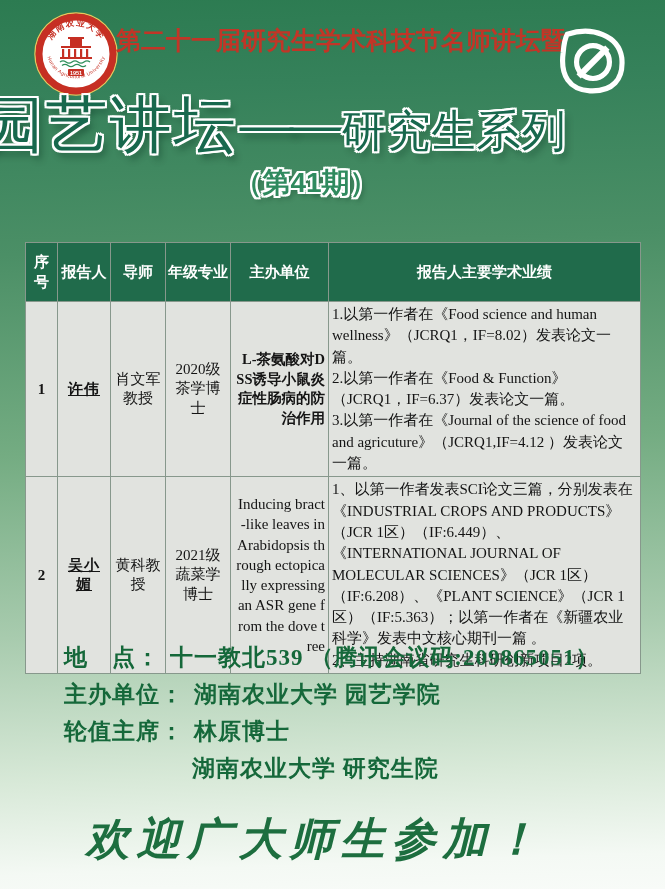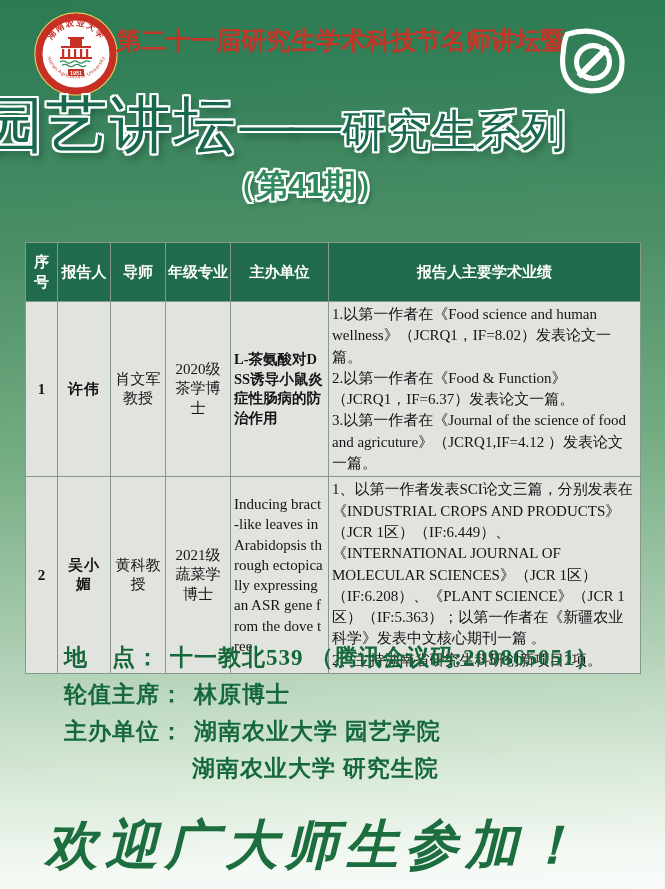"（第41期）" .issue { font-size: 32px -> 28px }
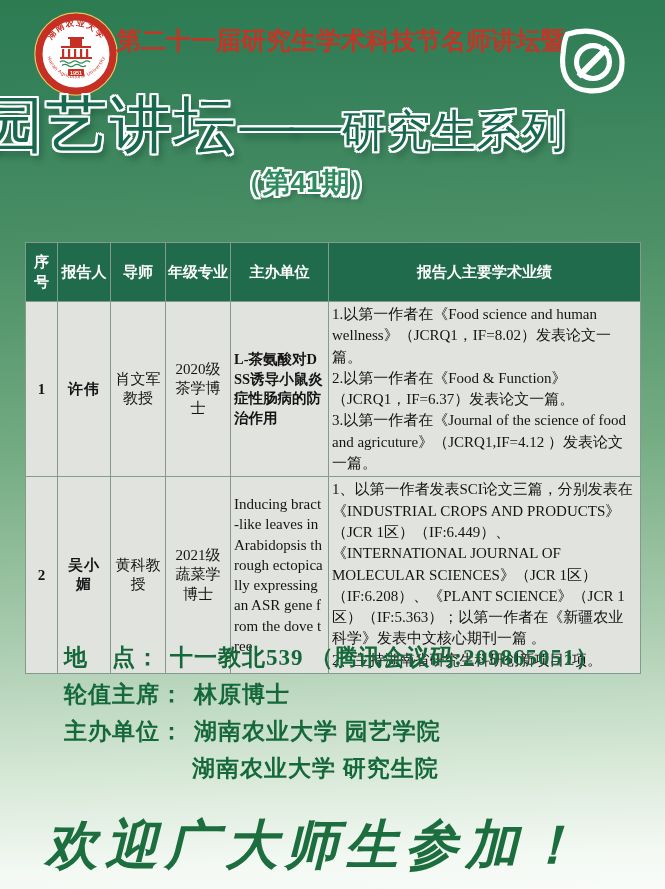"L-茶氨酸对DSS诱导小鼠炎症性肠病的防治作用" .c-topic { text-align: left -> right }
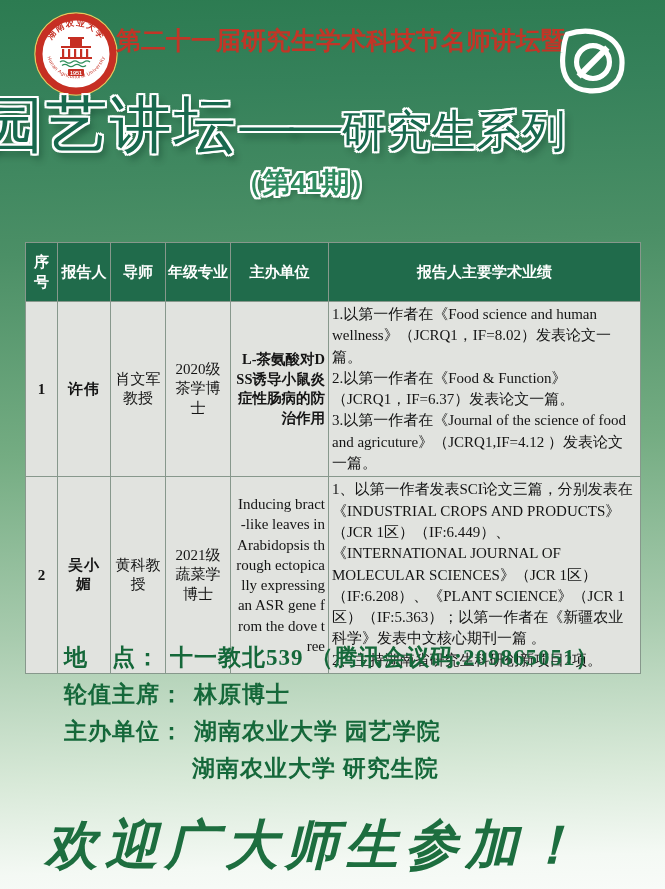"许伟" .c-speaker { text-decoration: none -> underline }
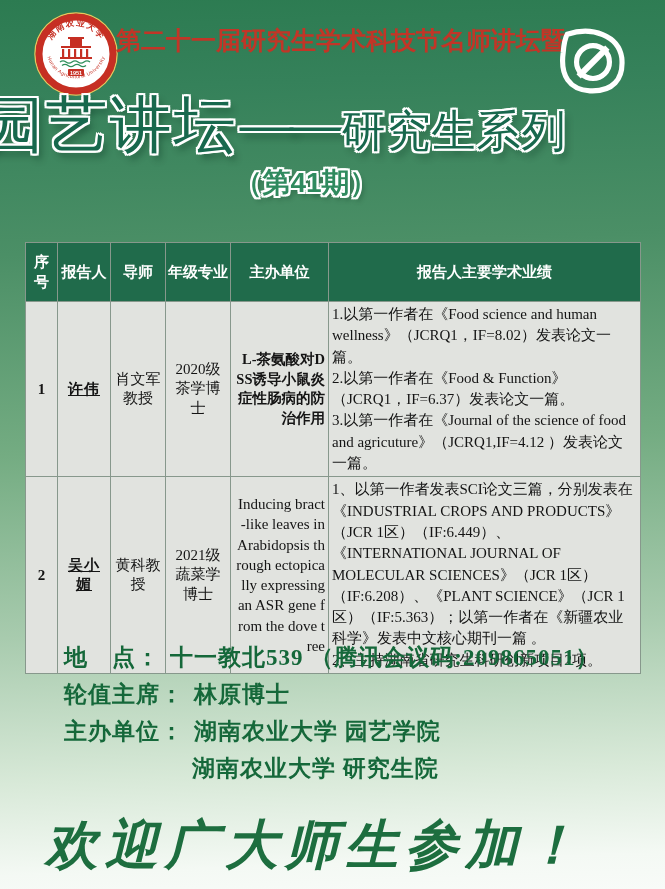"轮值主席： 林原博士" div.info-line { order: before "主办单位： 湖南农业大学 园艺学院" -> after "主办单位： 湖南农业大学 园艺学院" }
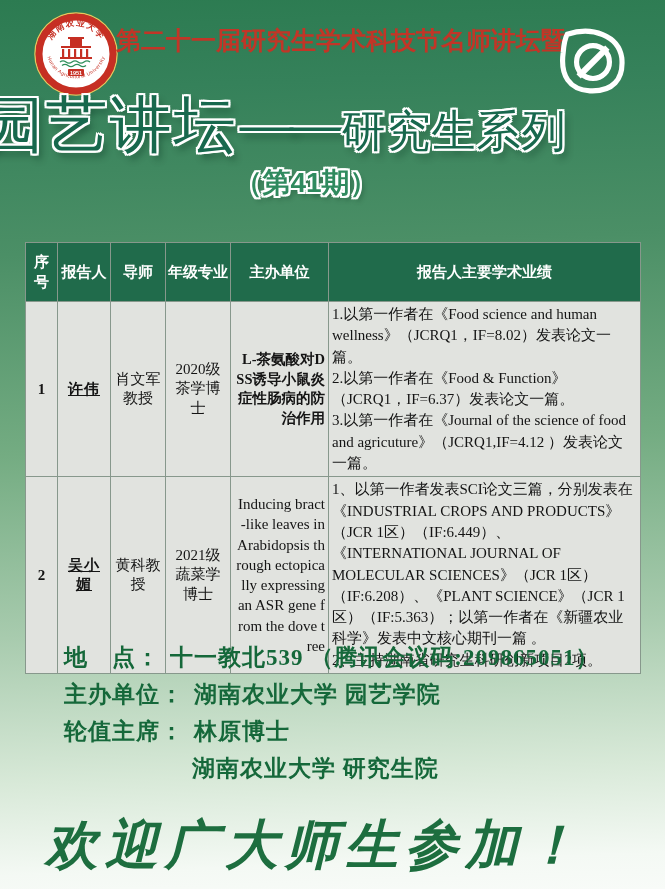"欢迎广大师生参加！" .welcome { font-size: 53px -> 44px }
